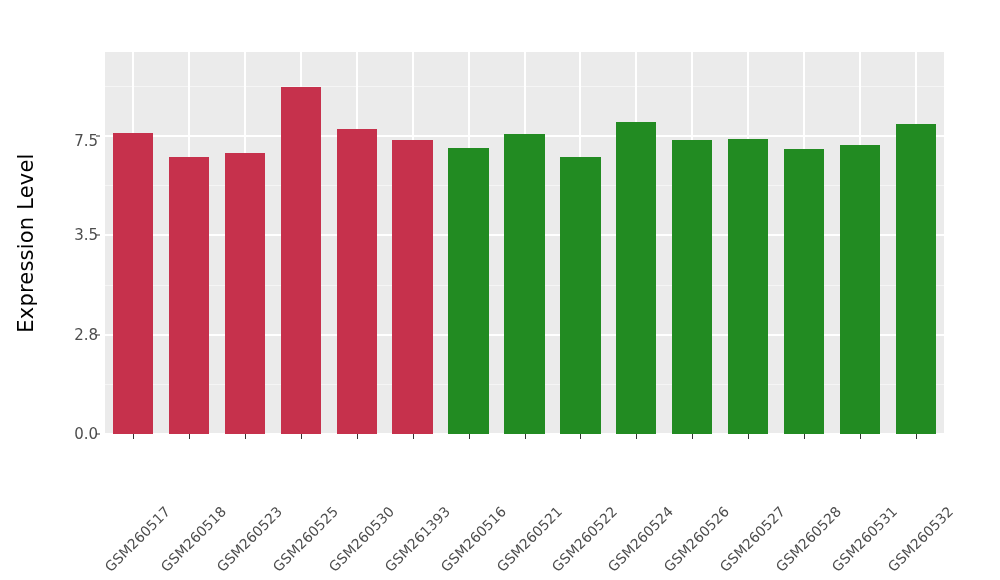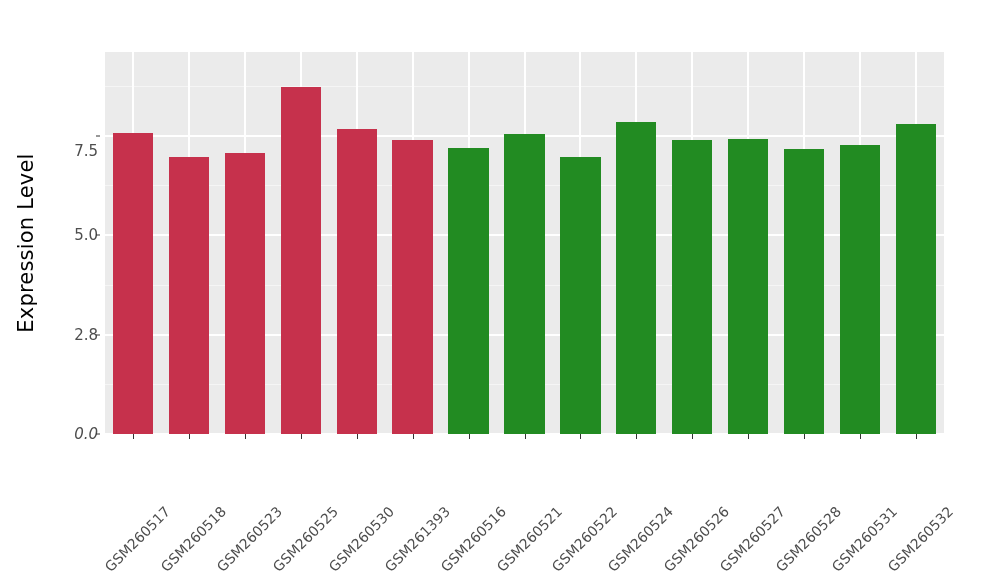"7.5" div.y-tick-label { top: 151px -> 141px }
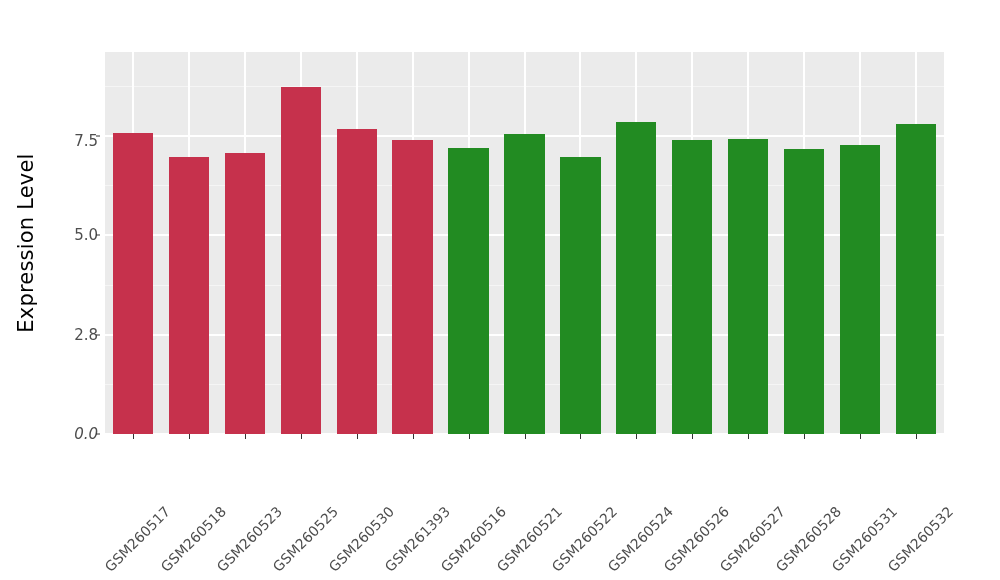"5.0" div.y-tick-label { text: 5.0 -> 3.5 }
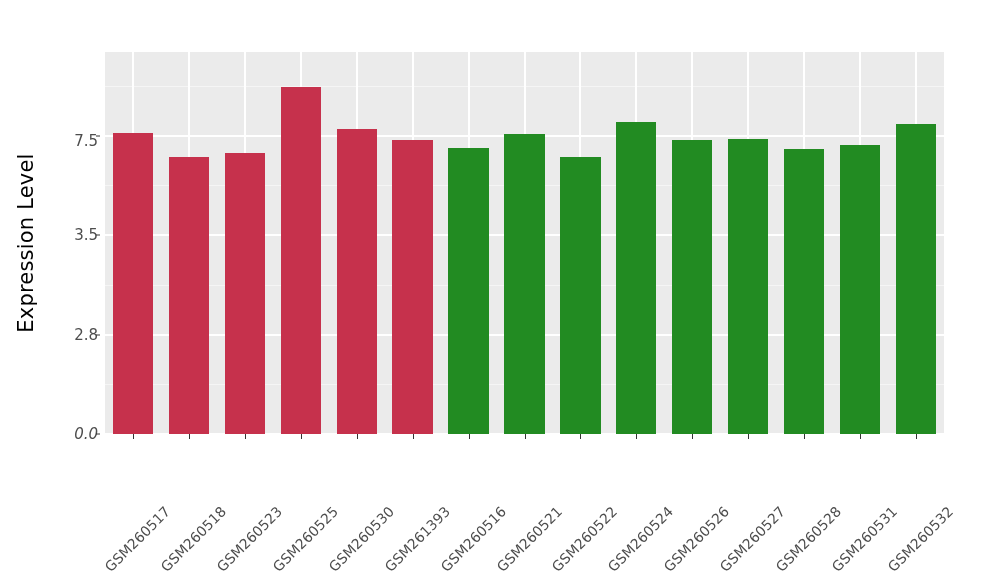"0.0" div.y-tick-label { font-style: italic -> none }
